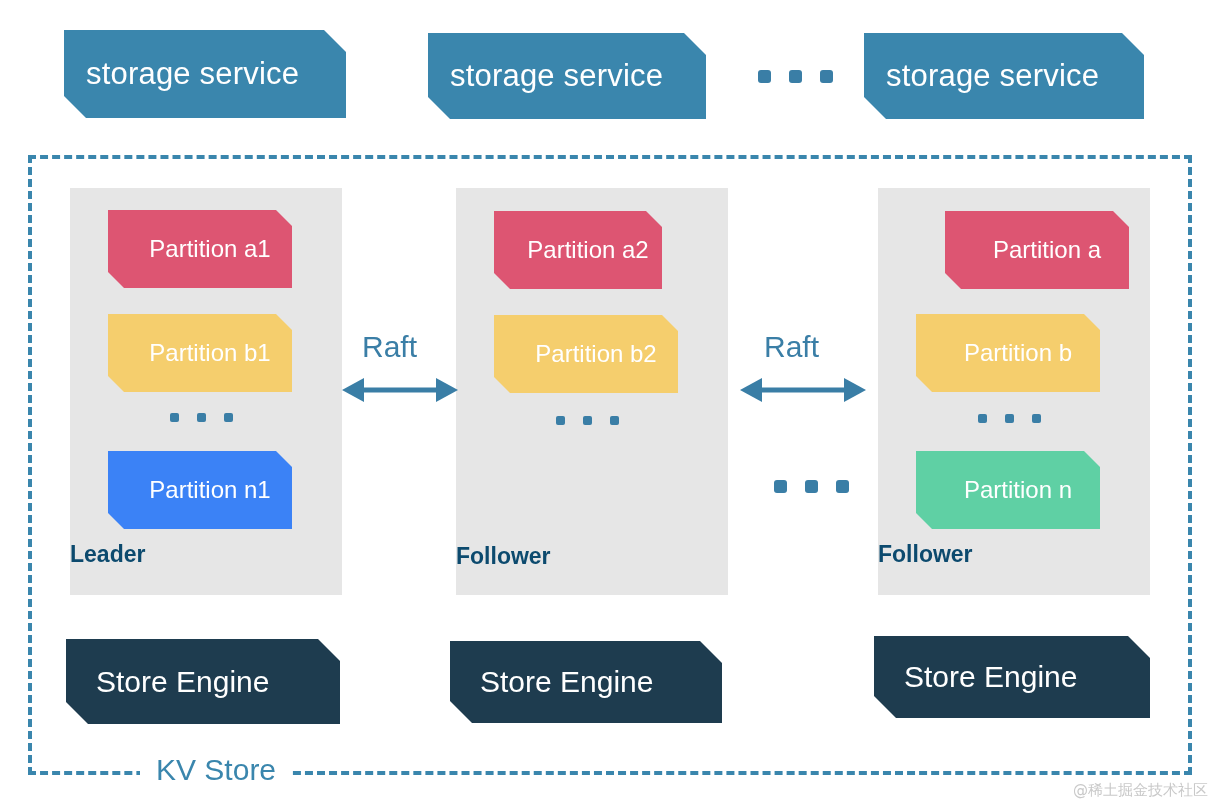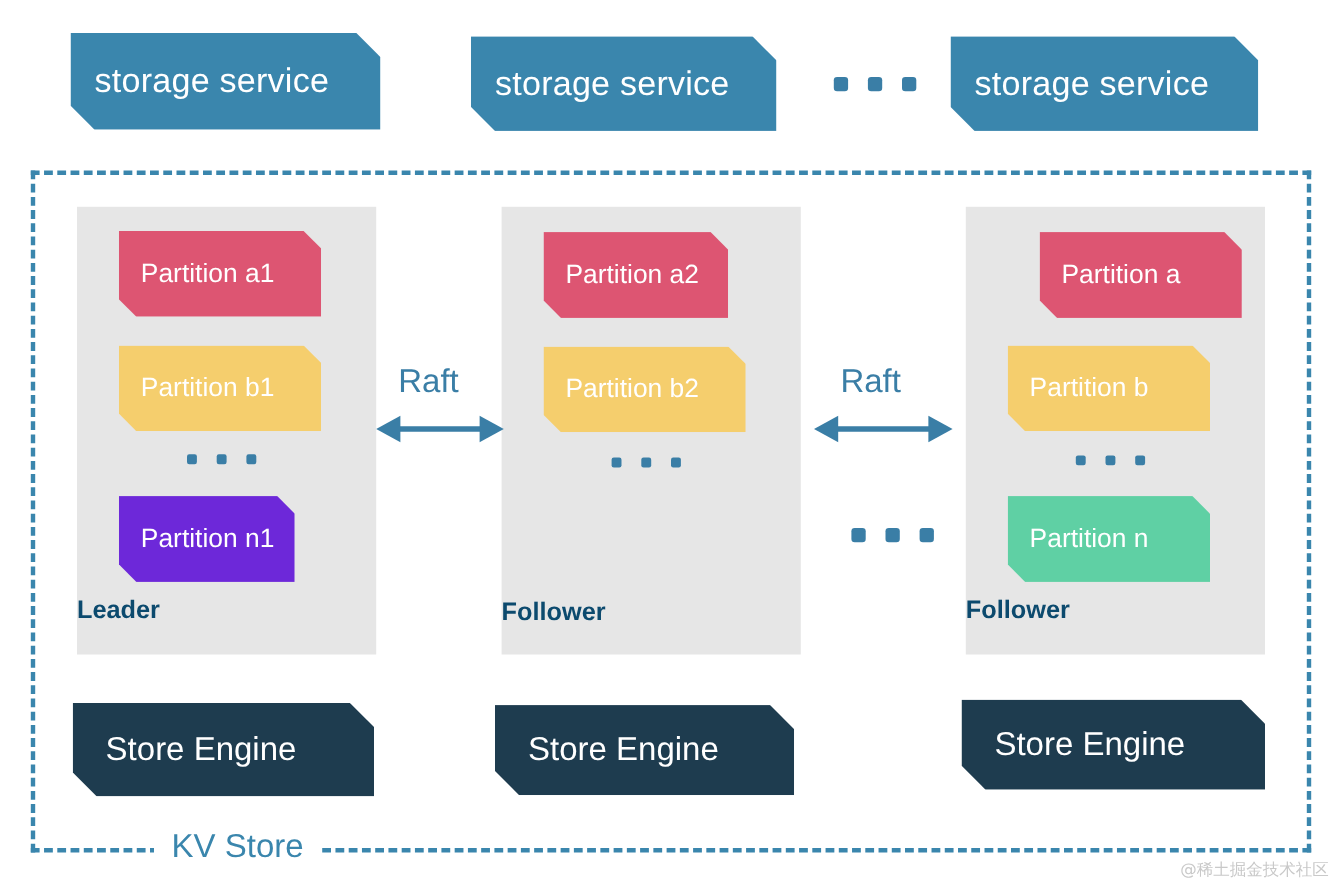"Partition a1" .chamfer.small { justify-content: none -> center }
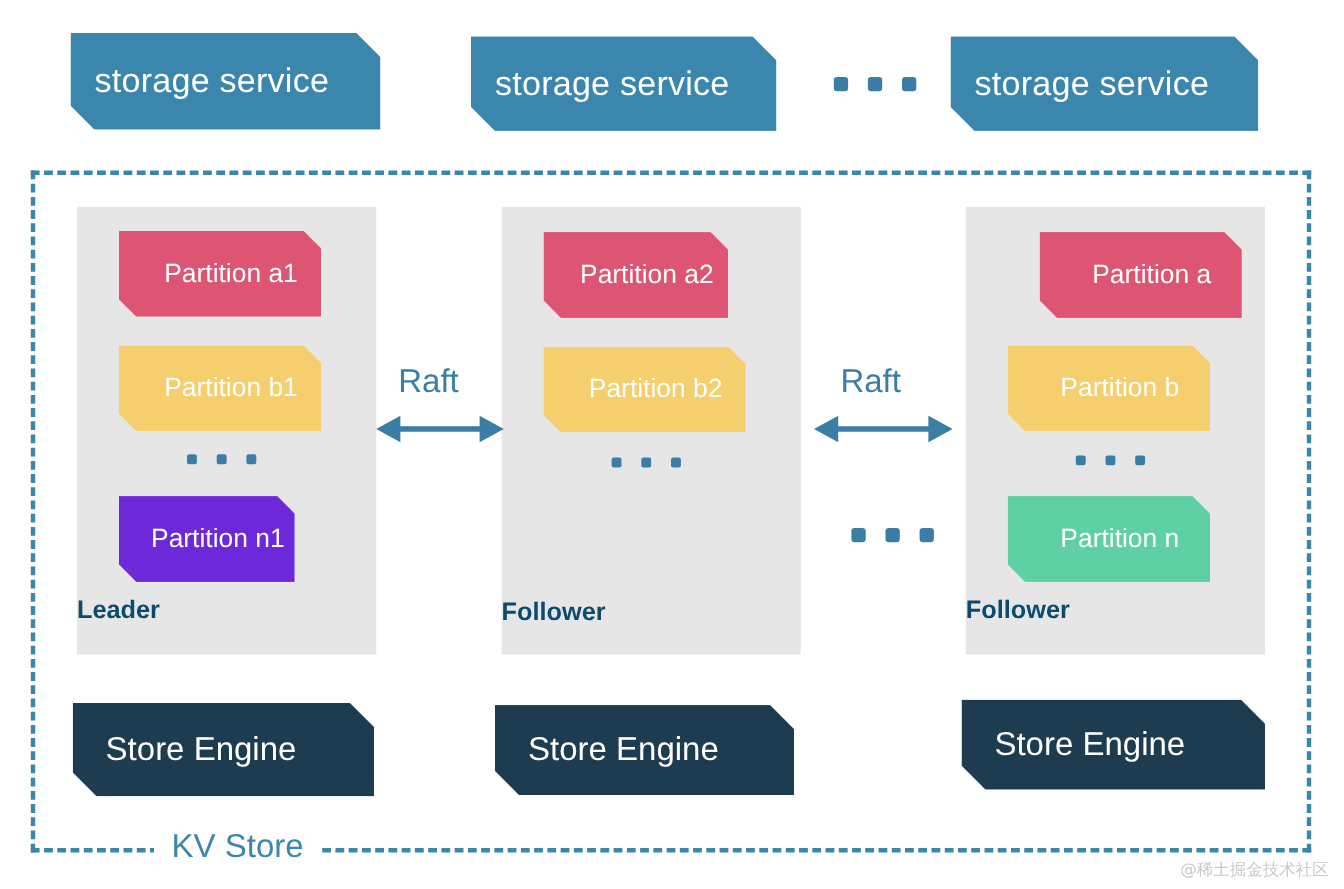"Partition n1" div.chamfer { background: #6d28d9 -> #3b82f6; width: 160px -> 184px }
